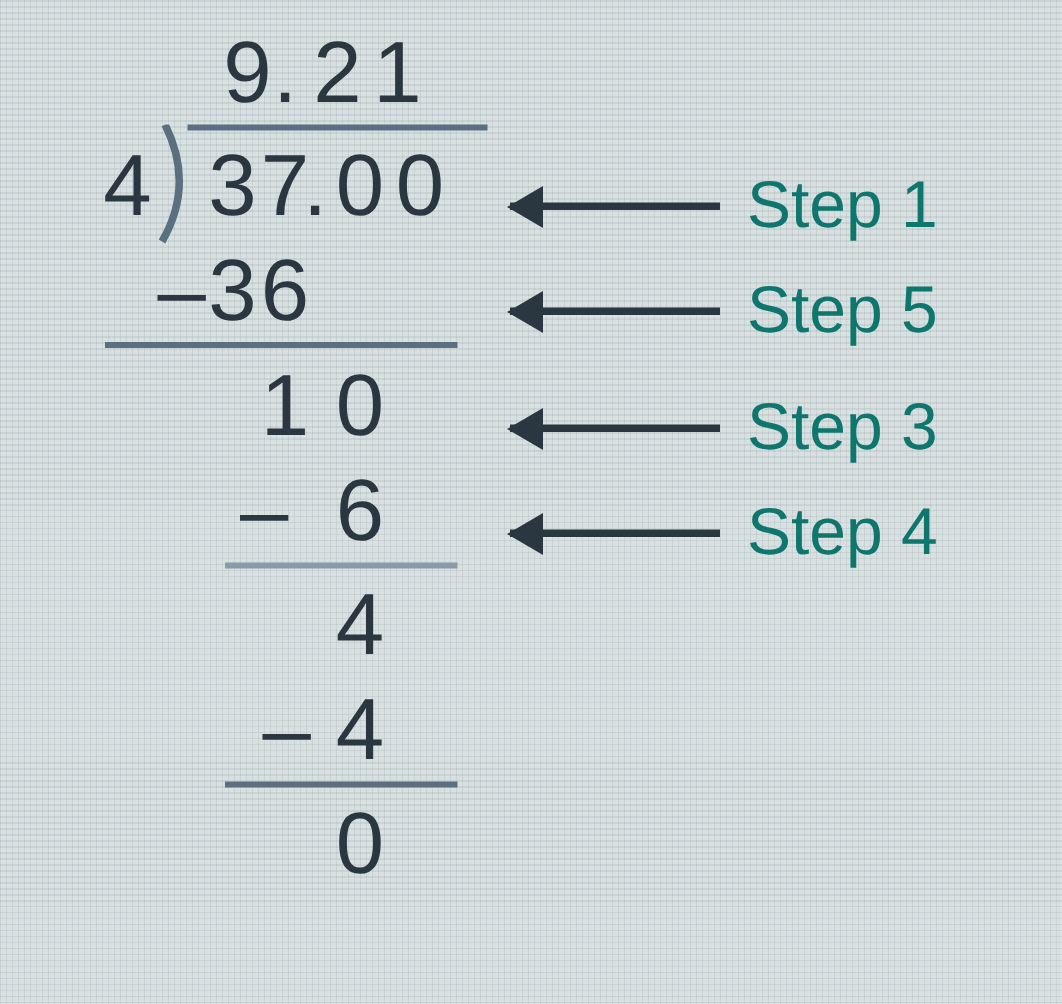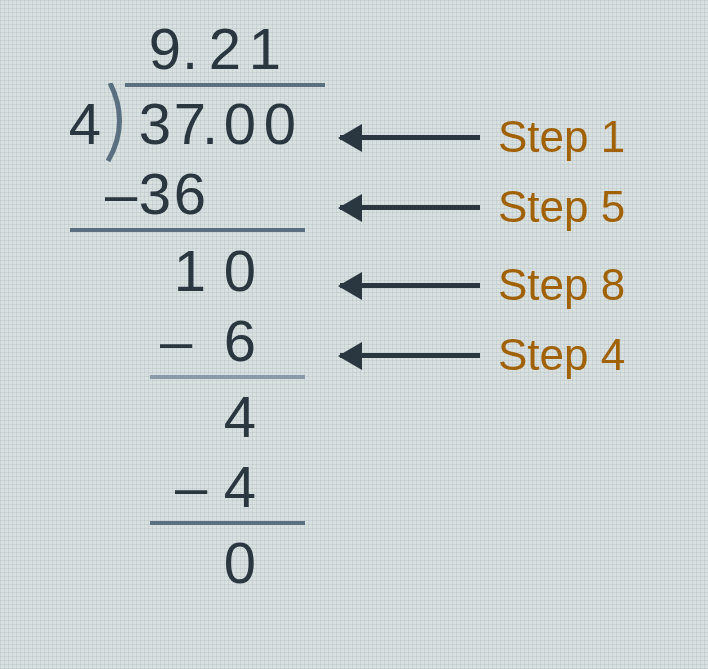"Step 1" .step-label { color: #a16207 -> #0f766e }
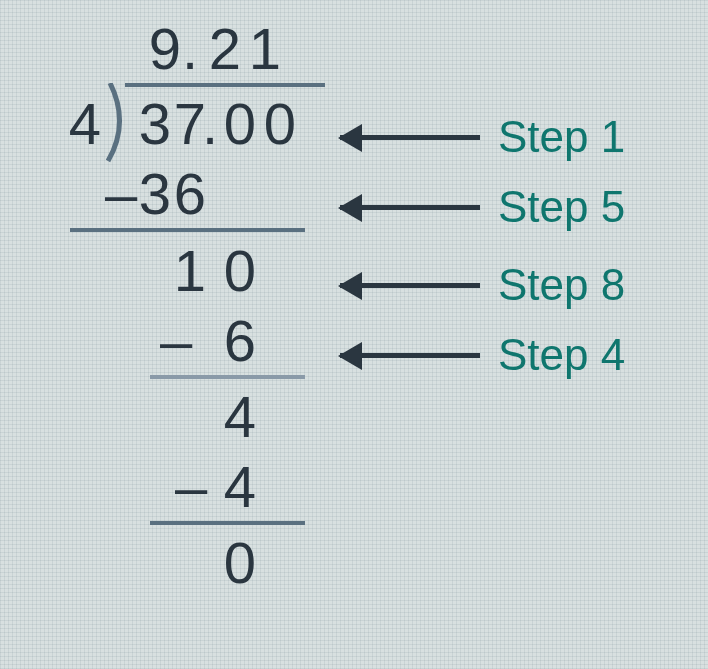"Step 8" div.step-label { text: 8 -> 3 }
